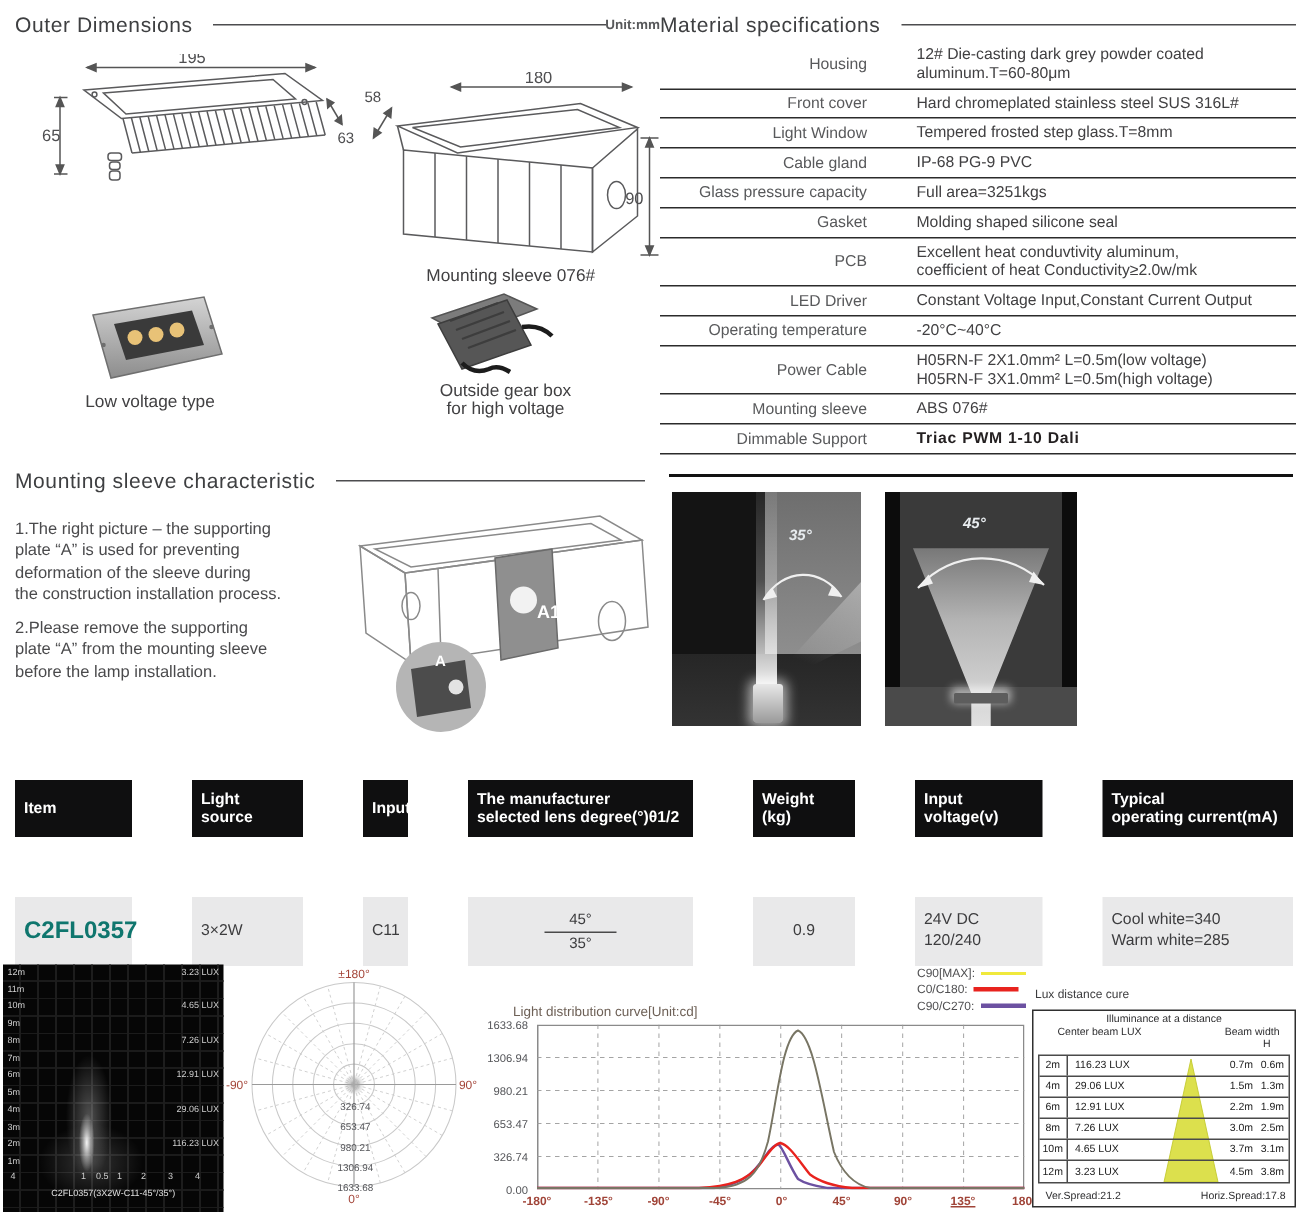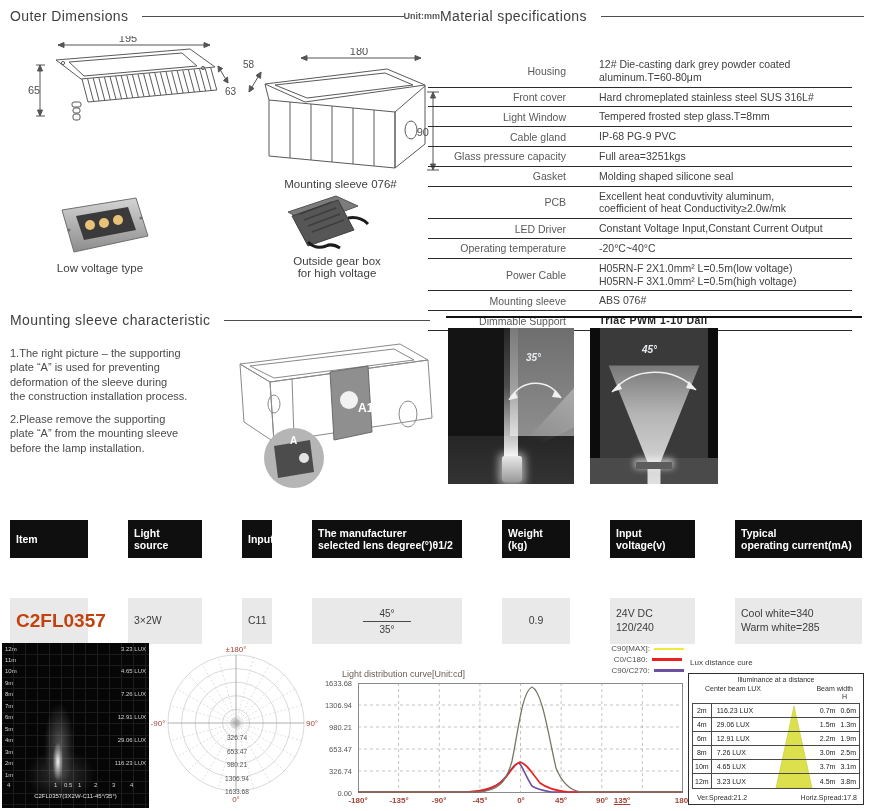"Housing" .mat-table { left: 428px -> 440px; margin-top: 28px -> none }
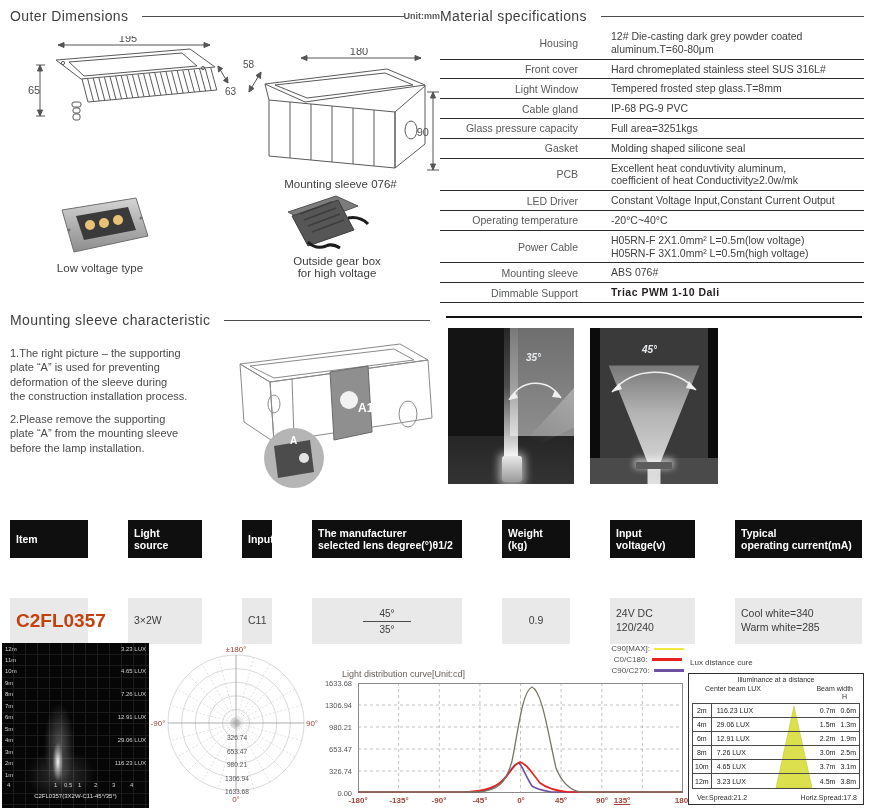"C2FL0357" .td.item { color: #c2410c -> #0f766e; font-size: 19px -> 16px }
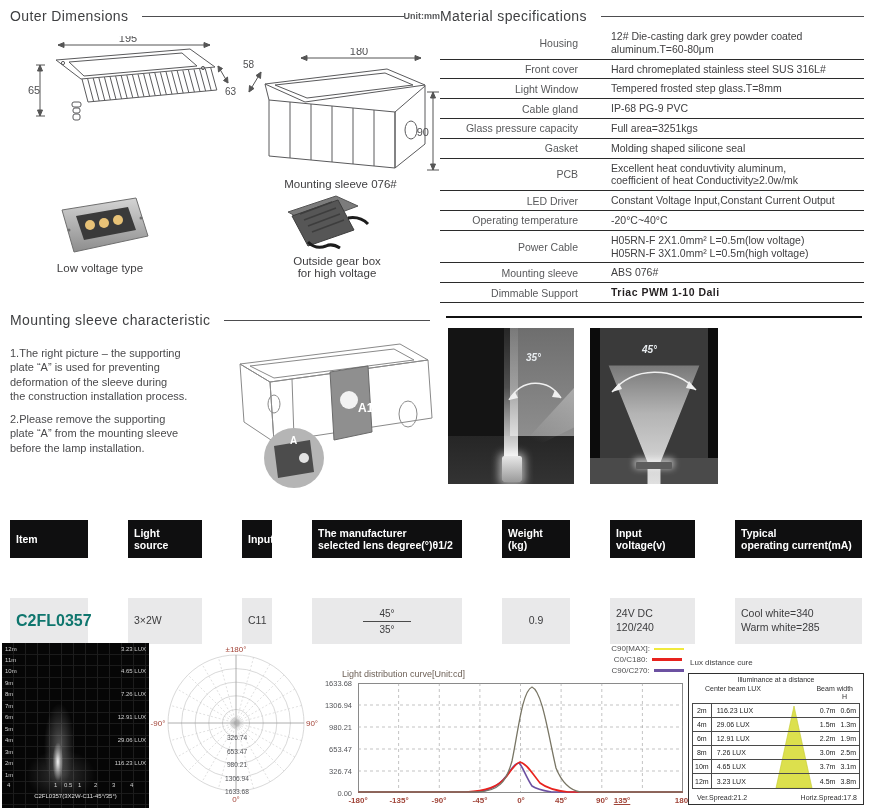"C90[MAX]:" .dc-lrow { justify-content: center -> flex-start }
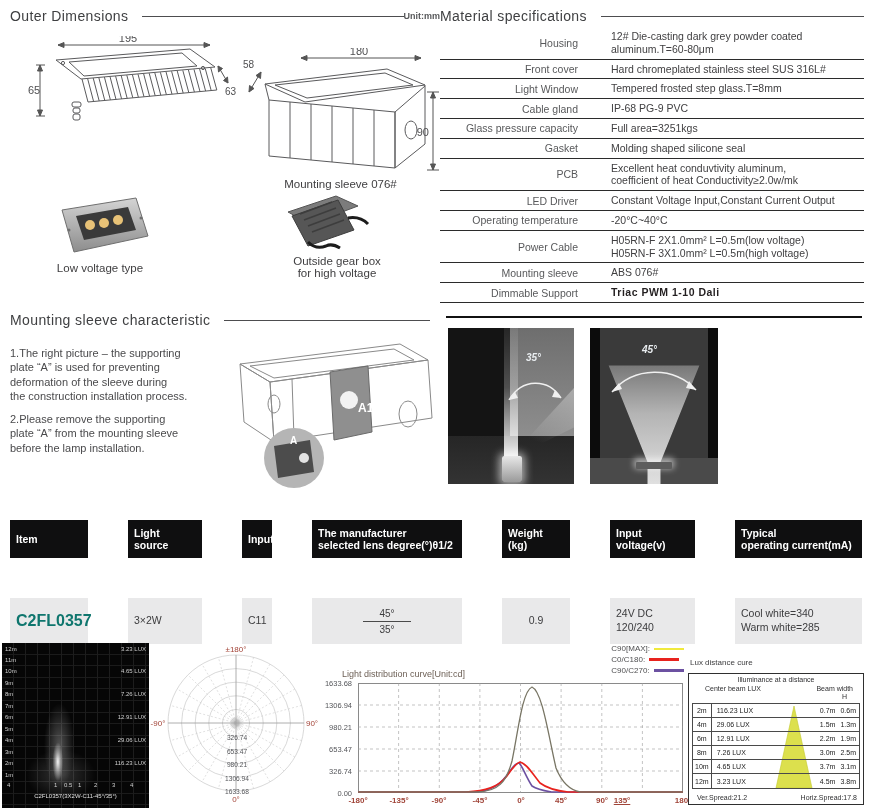"135°" span.cxl { left: 326px -> 346px }
